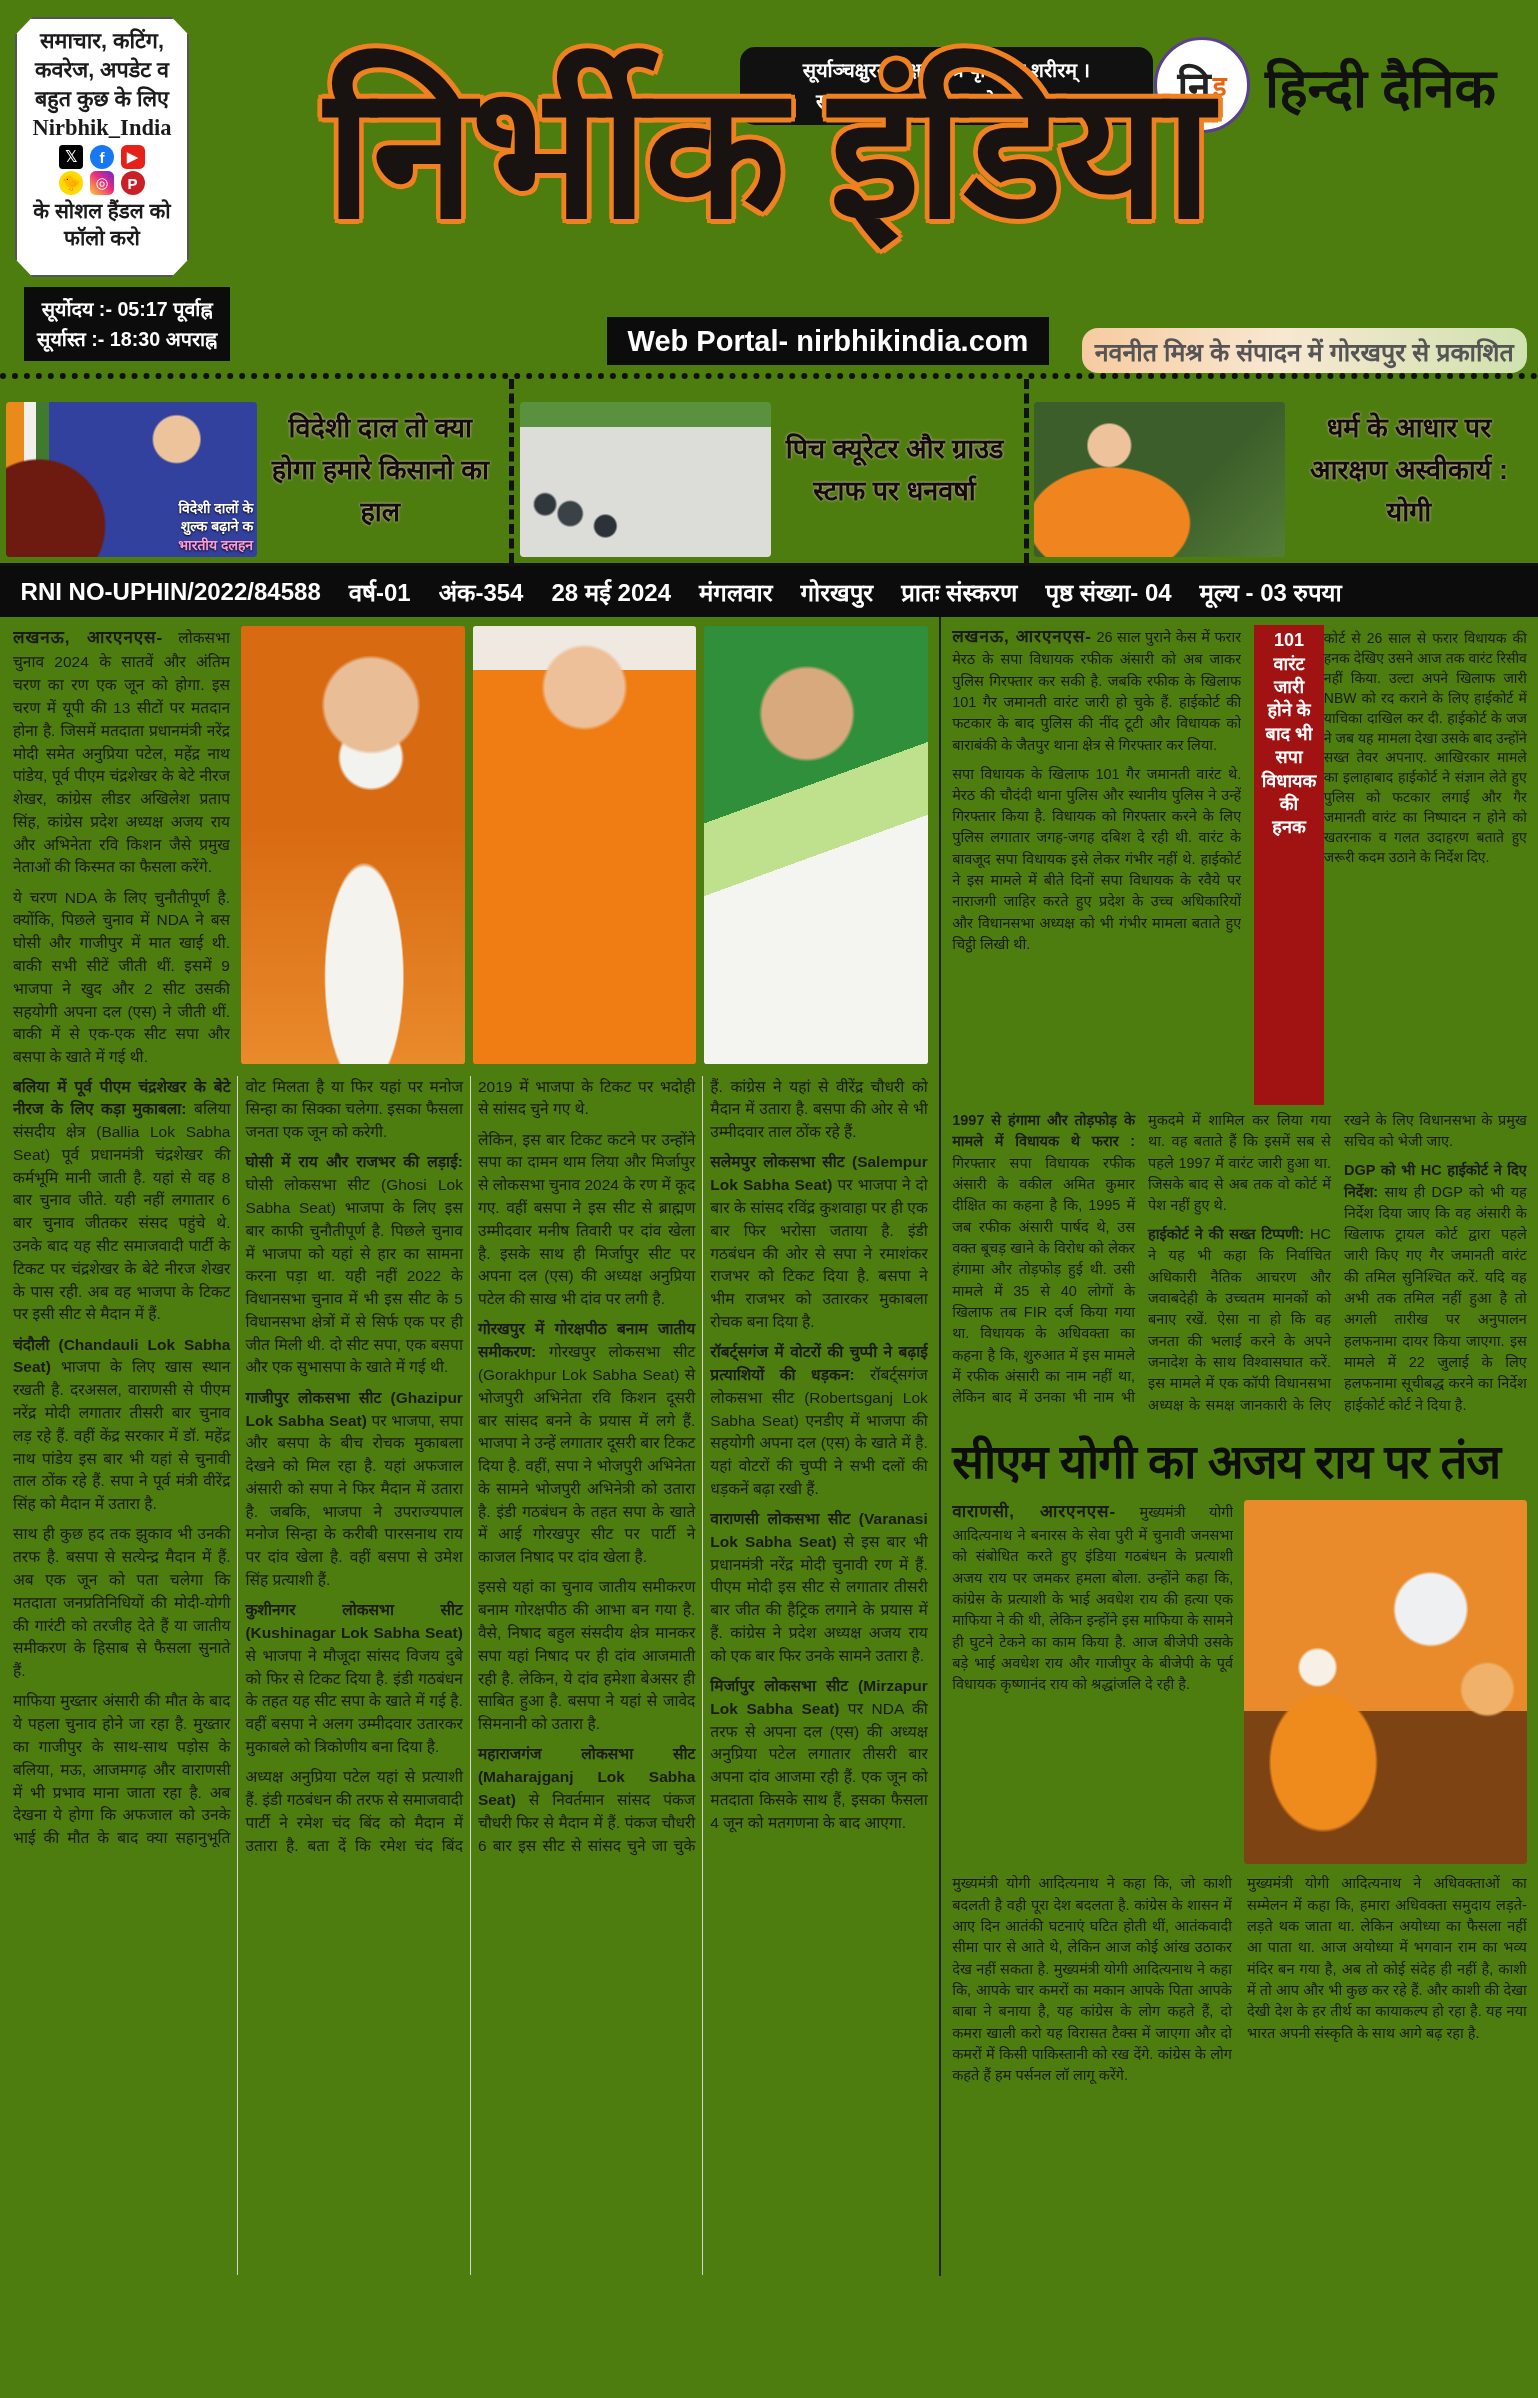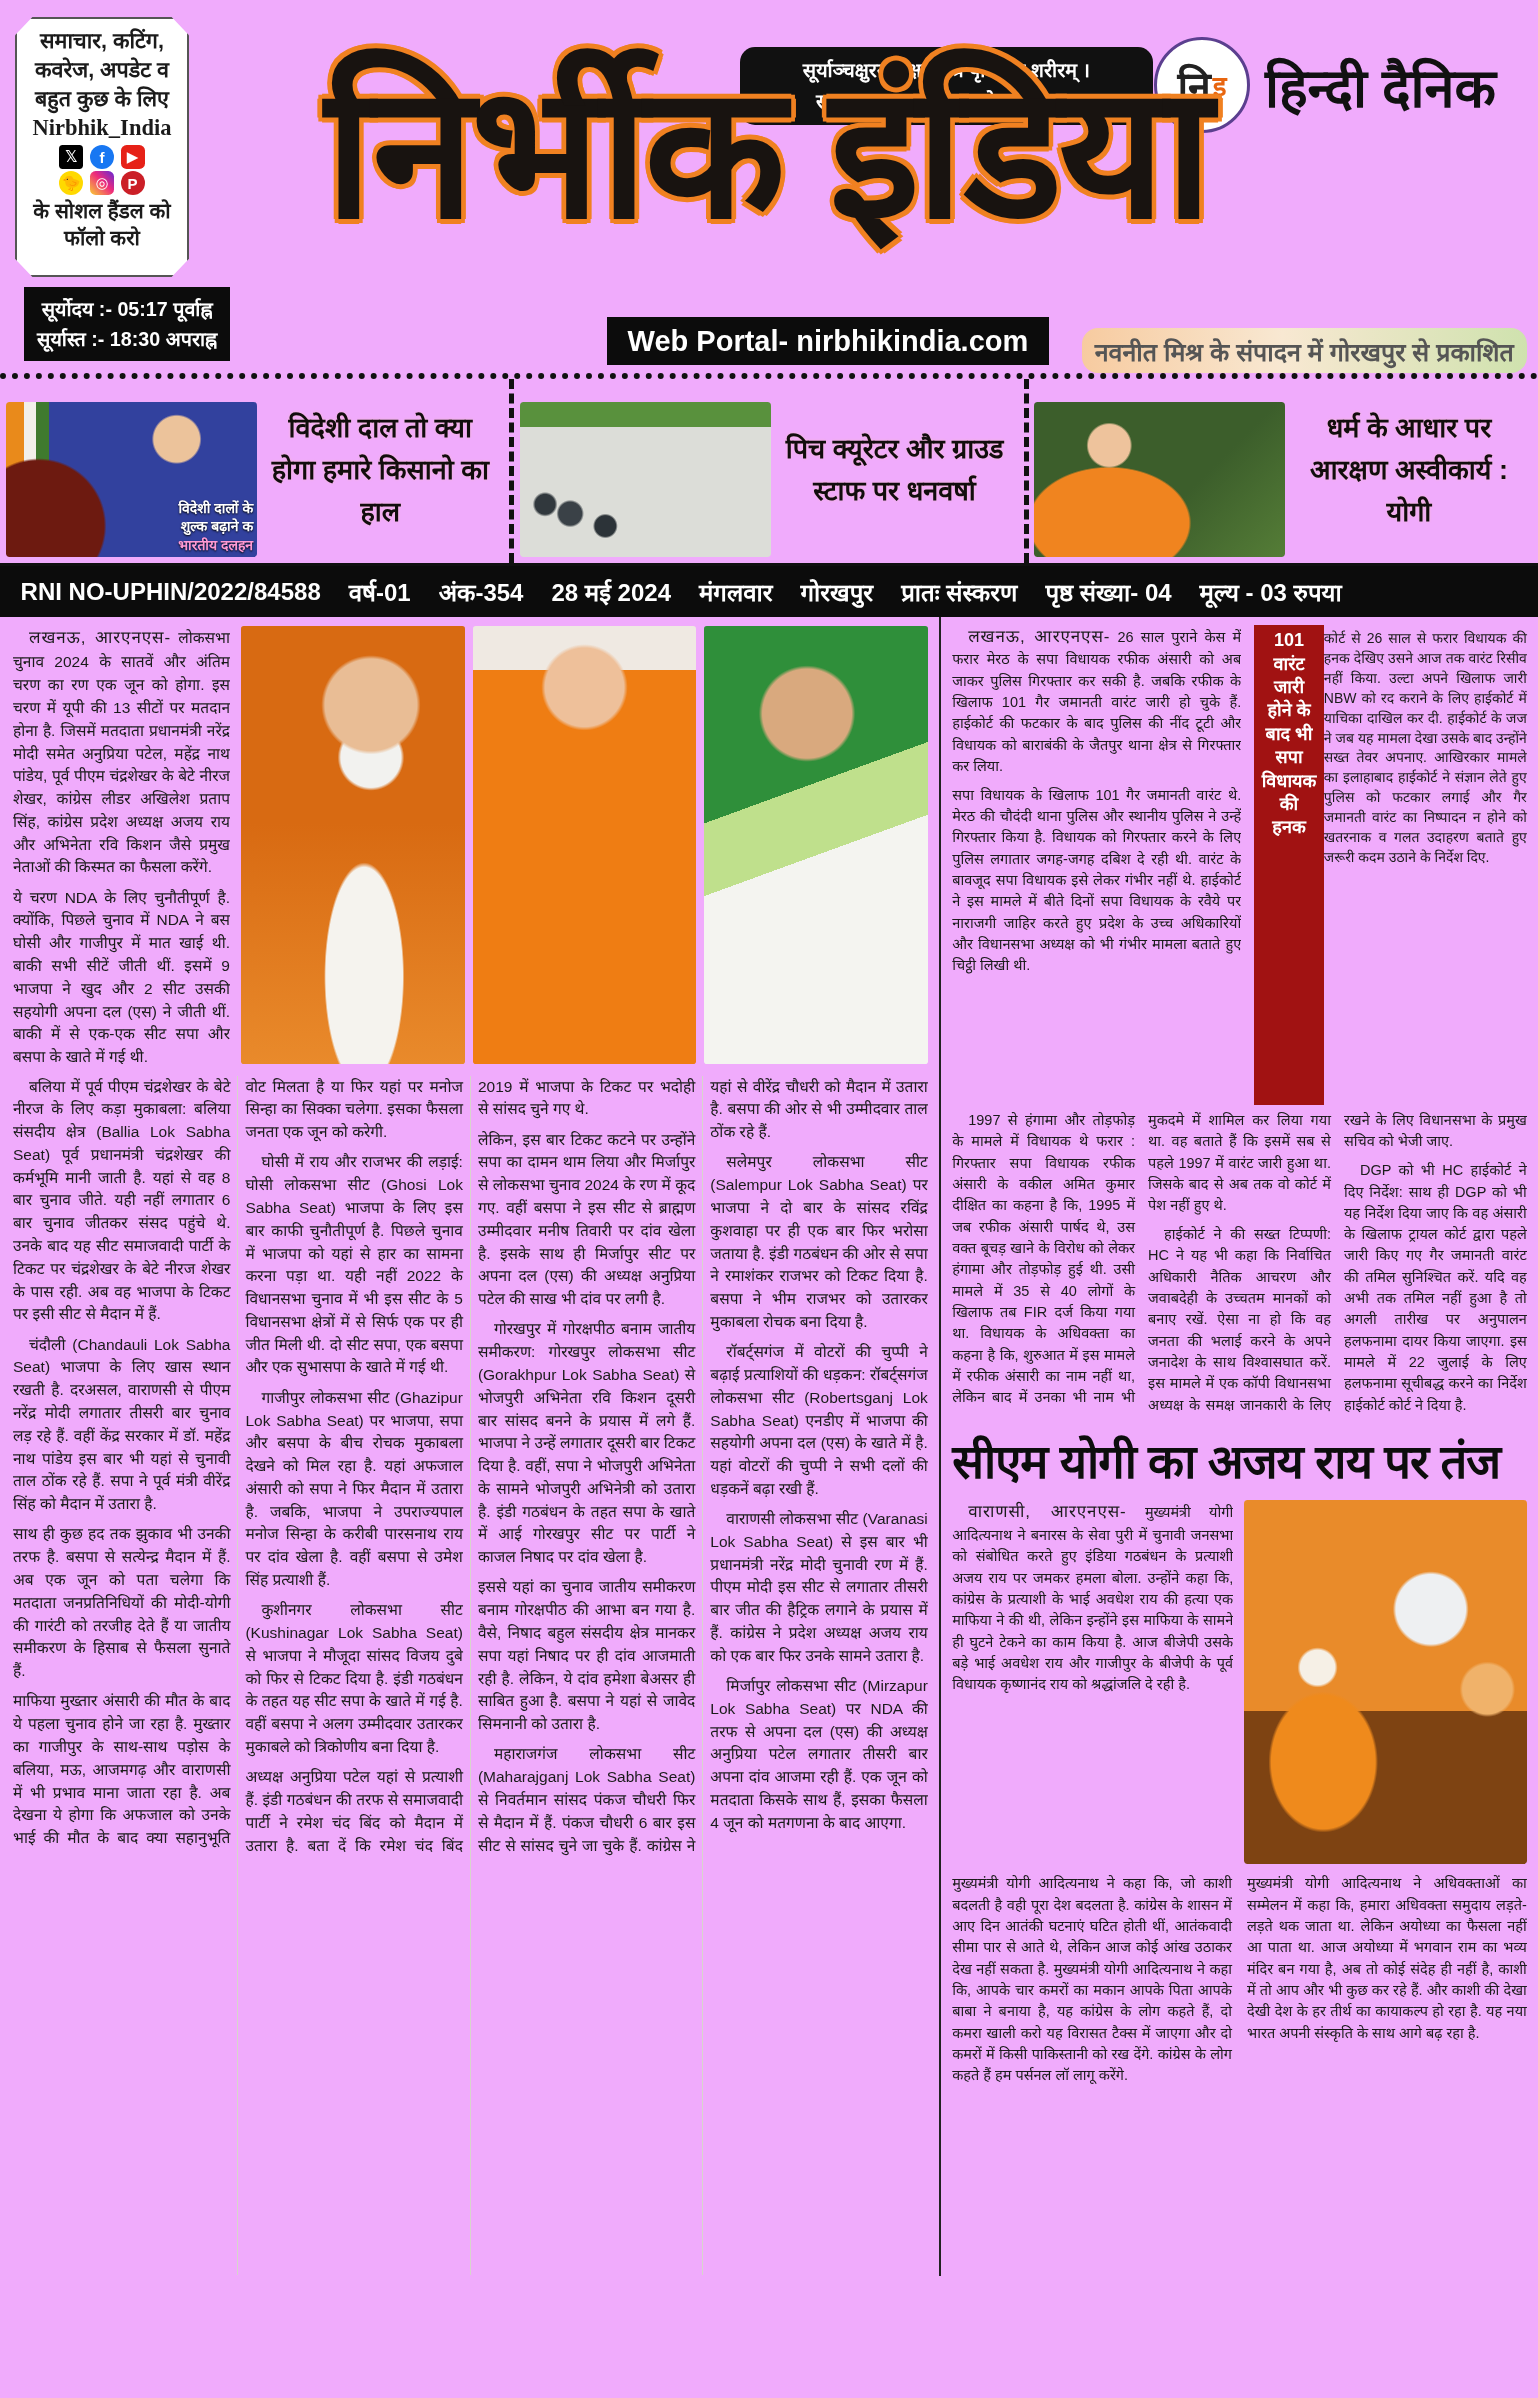"समाचार, कटिंग," .page { background: #f0abfc -> #4d7c0f }
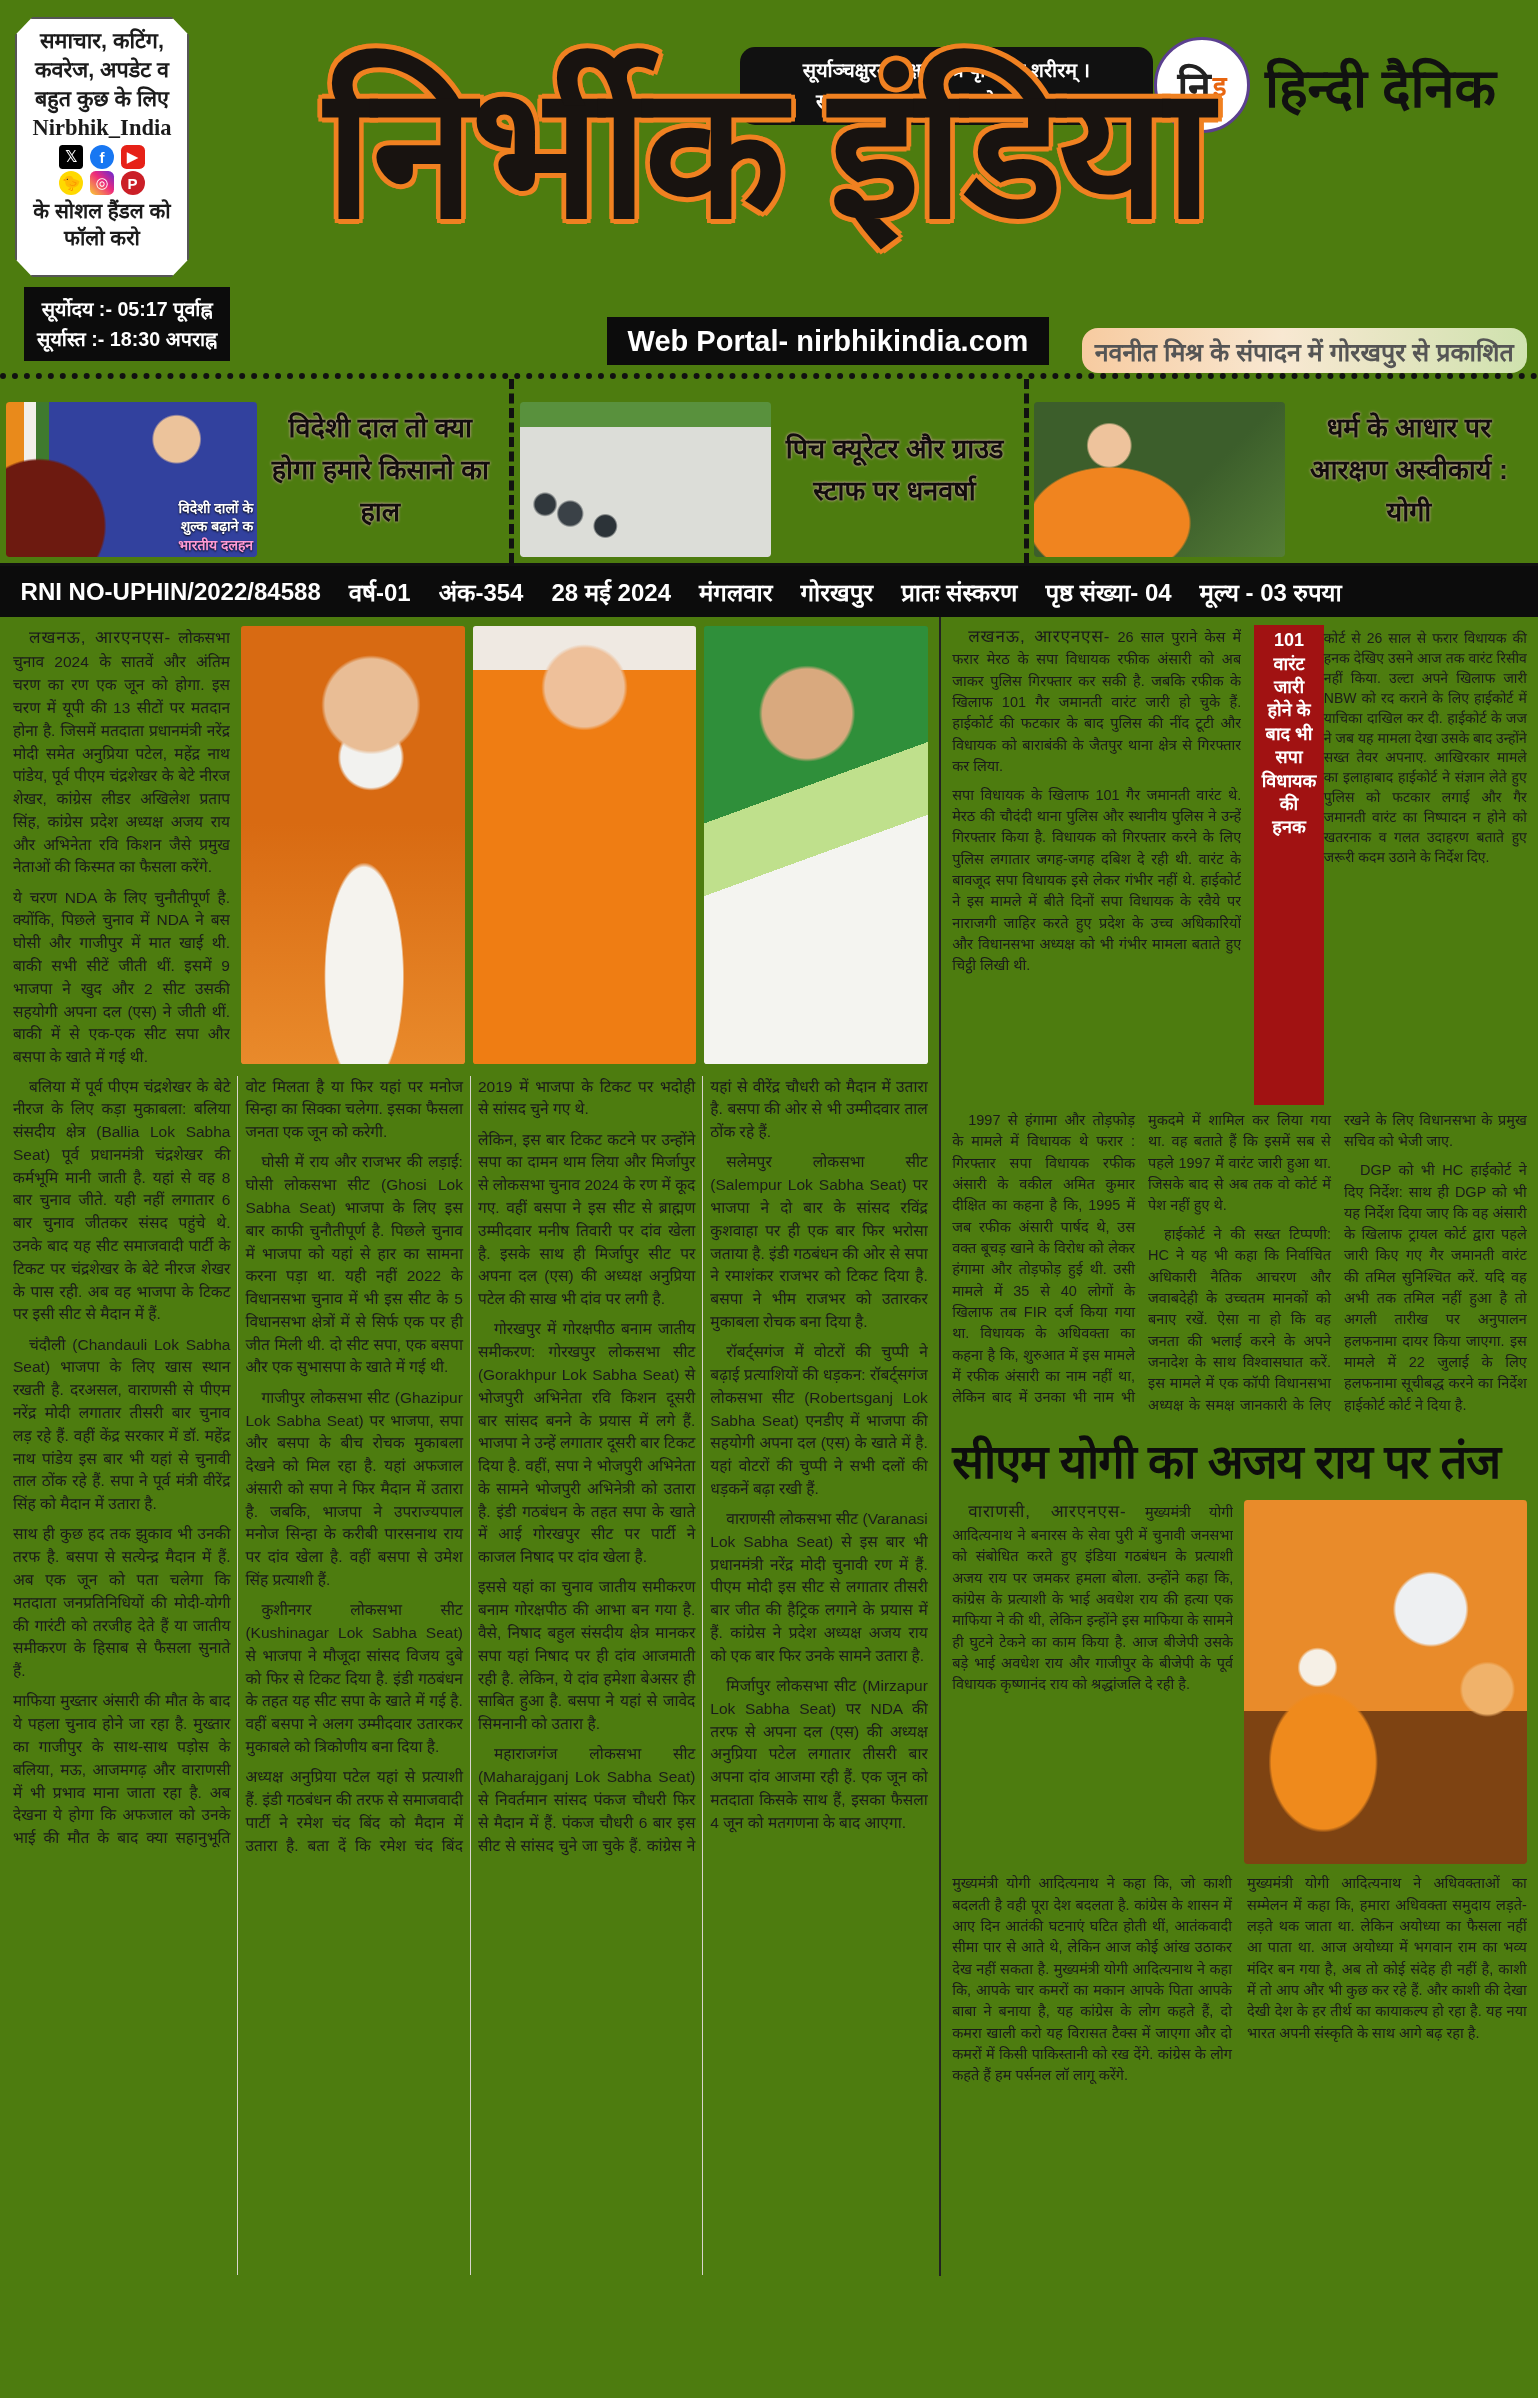"लखनऊ, आरएनएस-" .col-text p.para b { font-weight: 400 -> 700; margin-left: 16px -> none }
